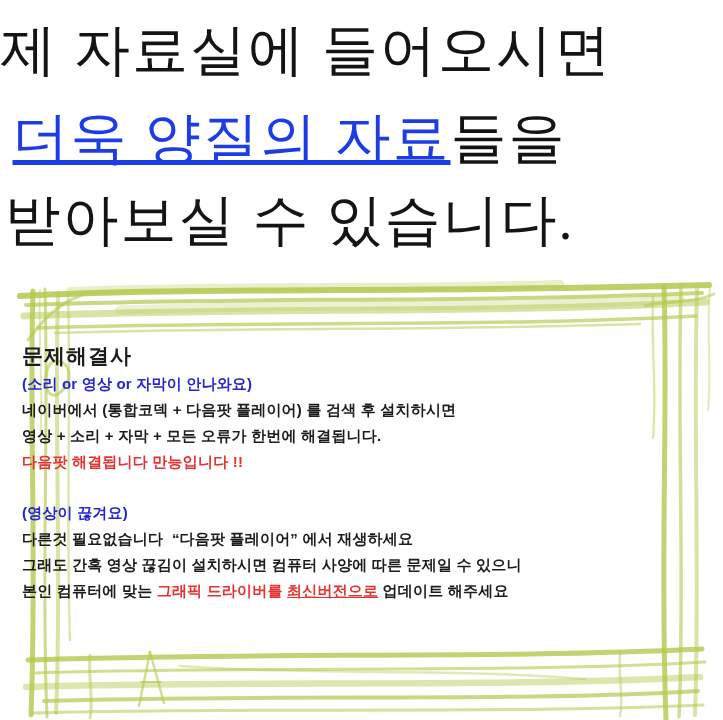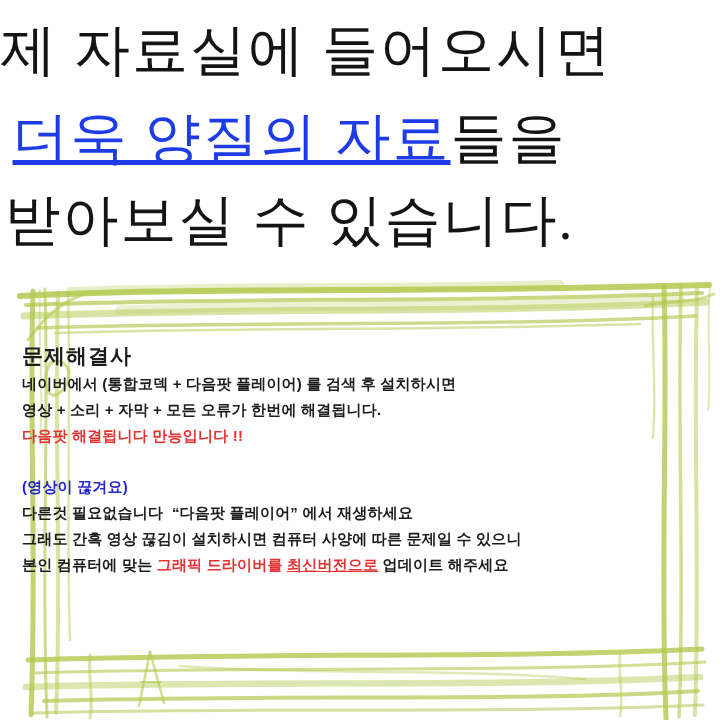"(소리 or 영상 or 자막이" div.line { html: none -> <div>(소리 or 영상 or 자막이 안나와요)</div> }
